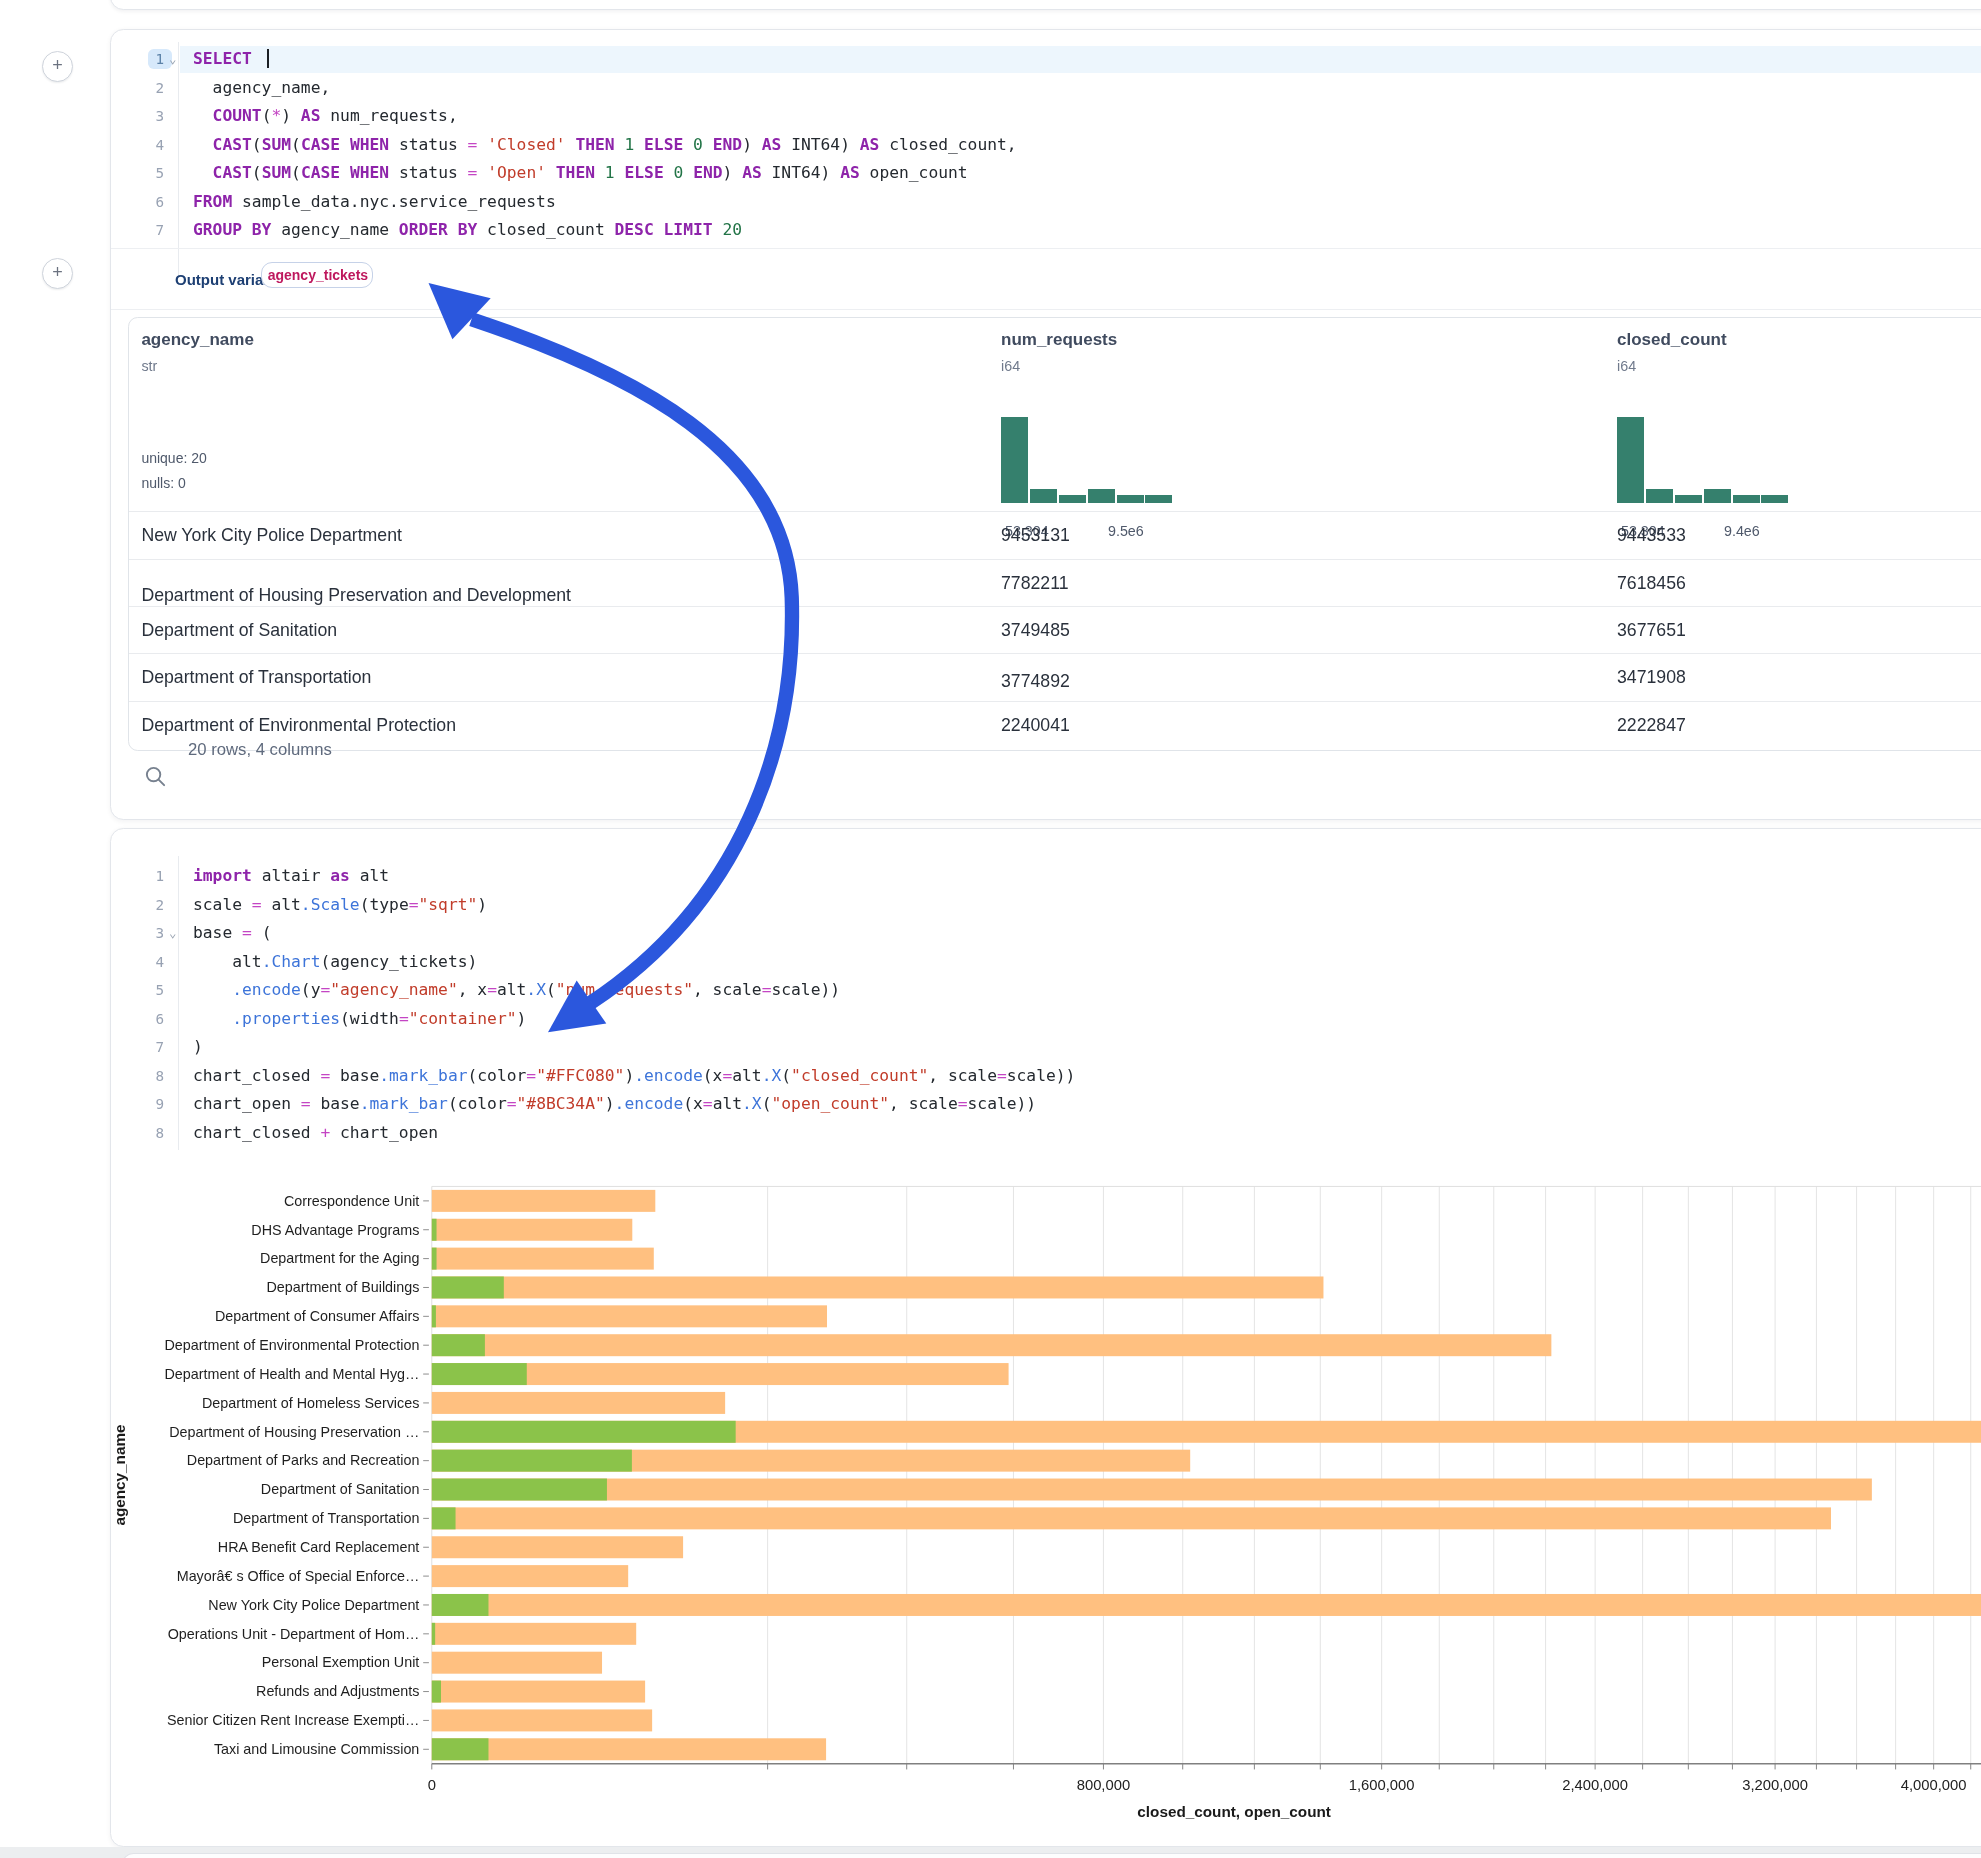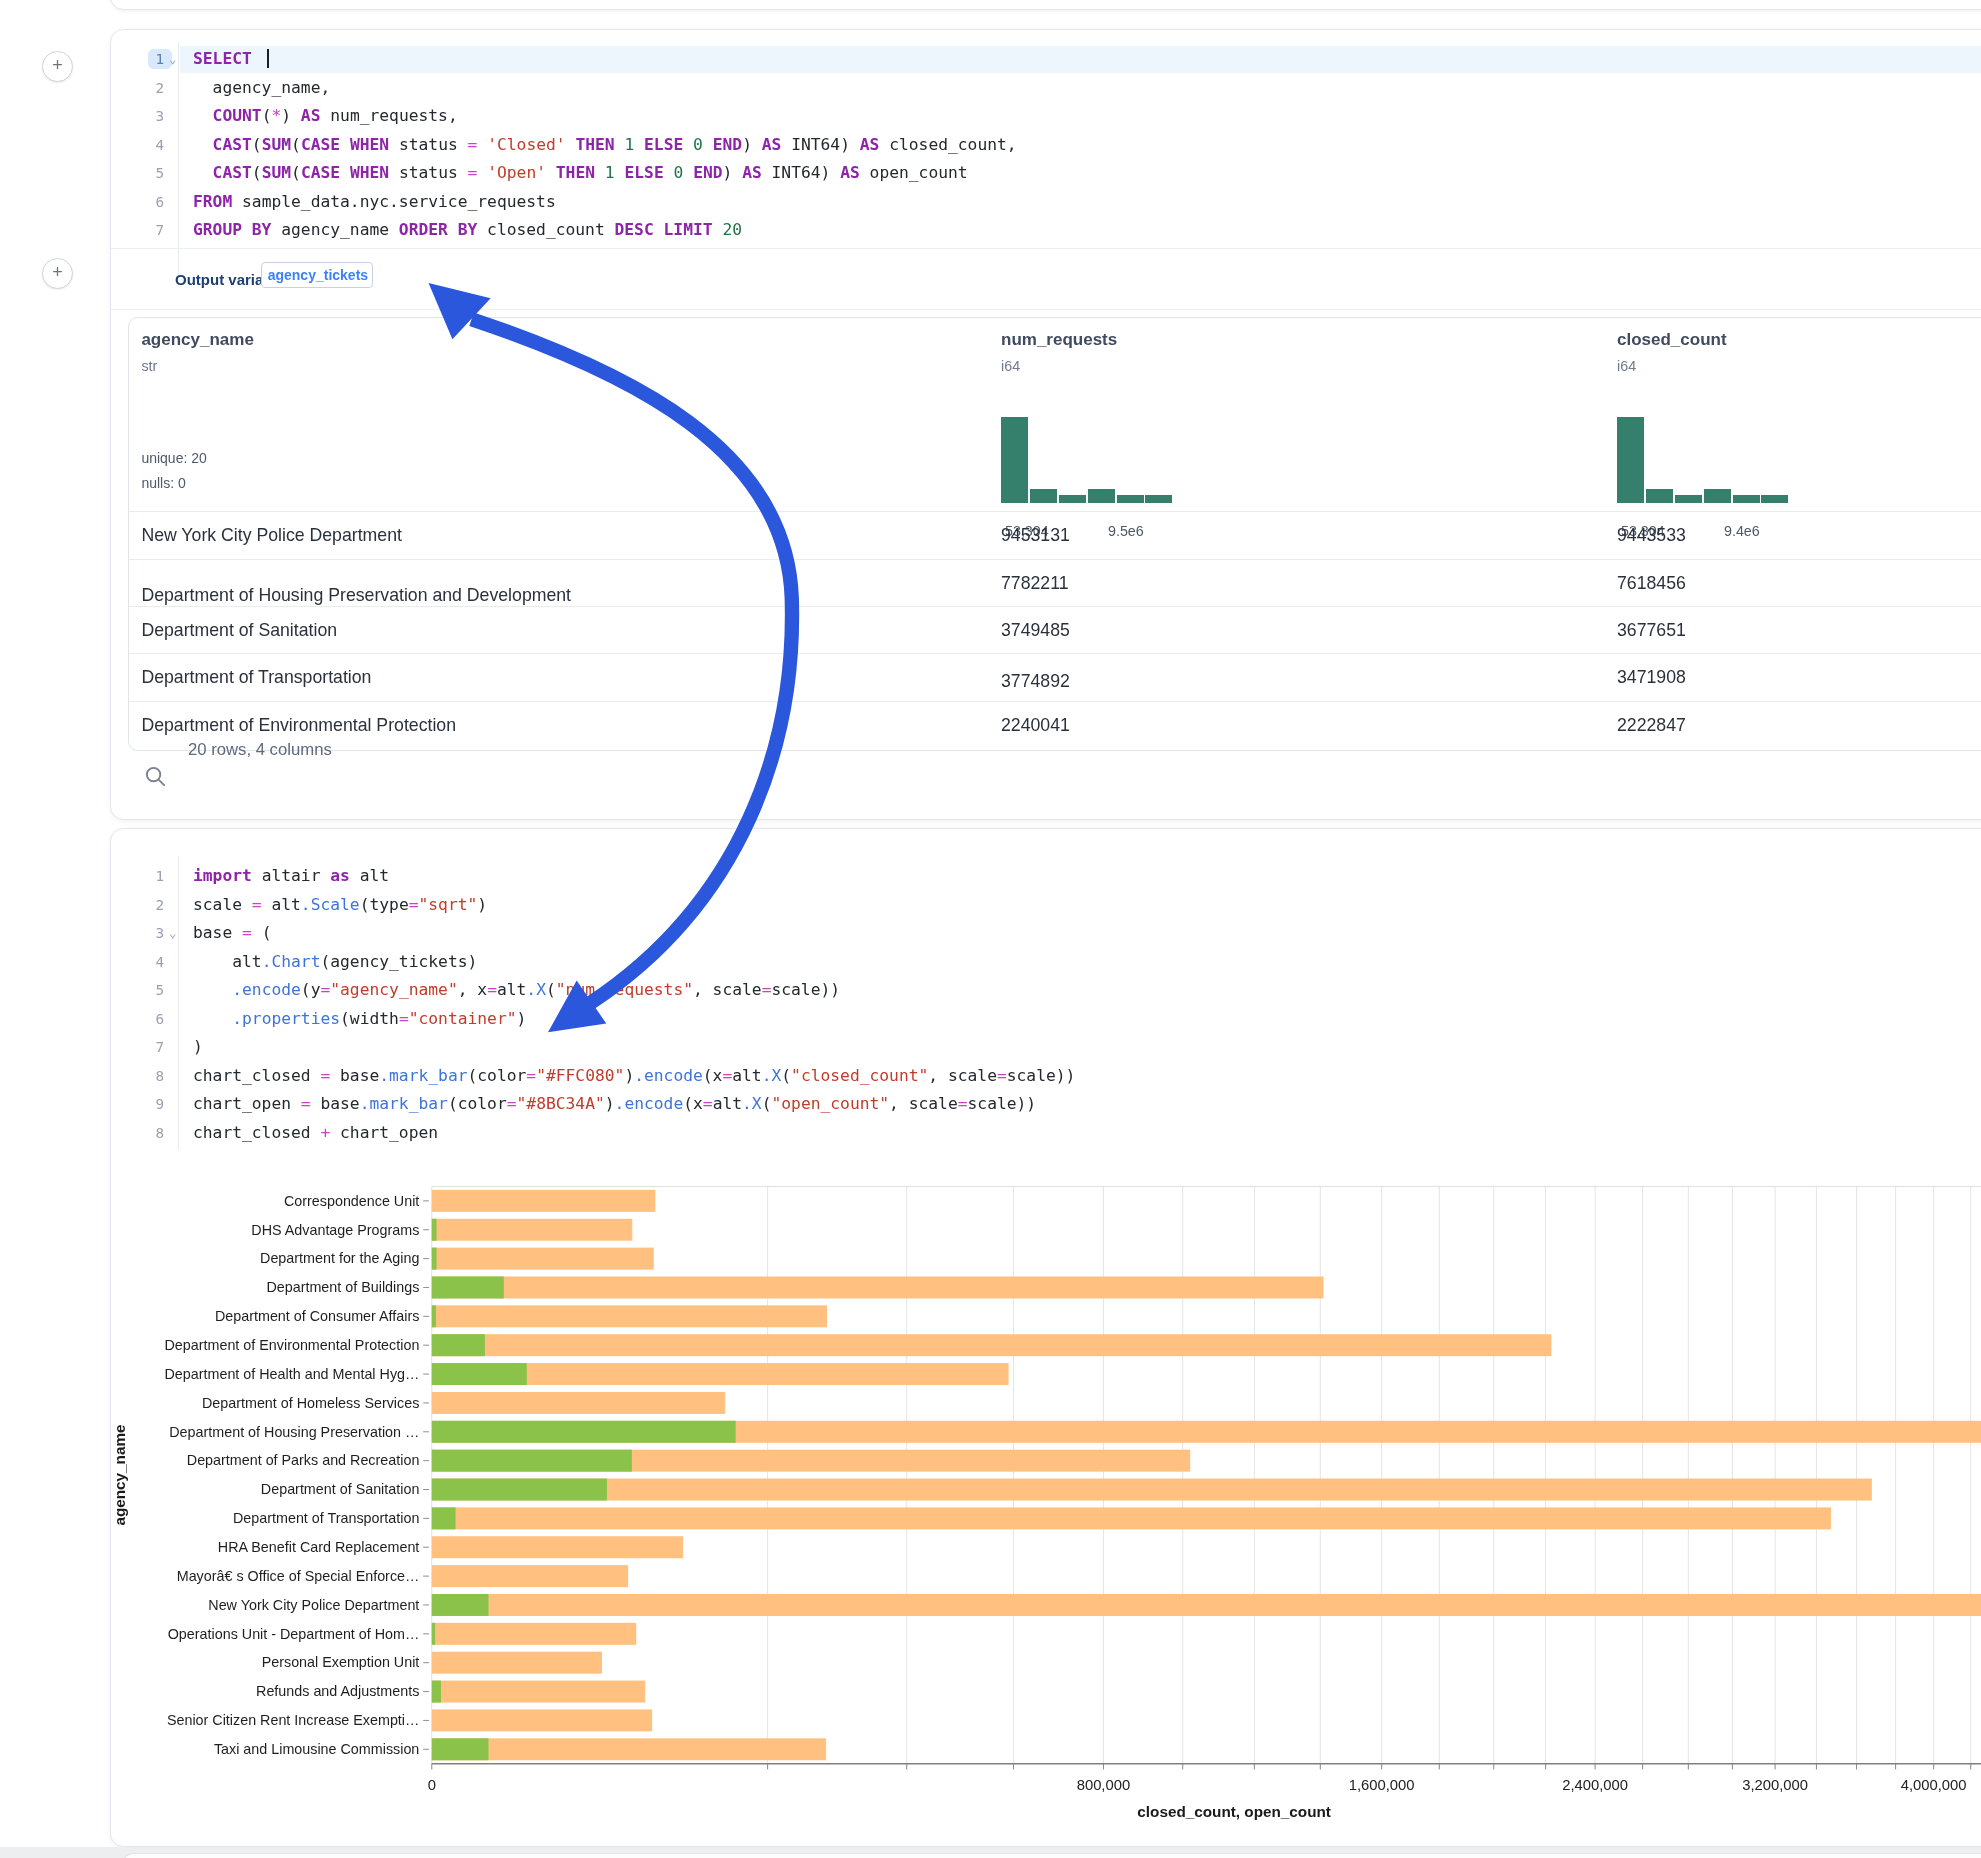"agency_tickets" .outvar-pill { border-radius: 4px -> 11px; color: #3b82f6 -> #be185d }
